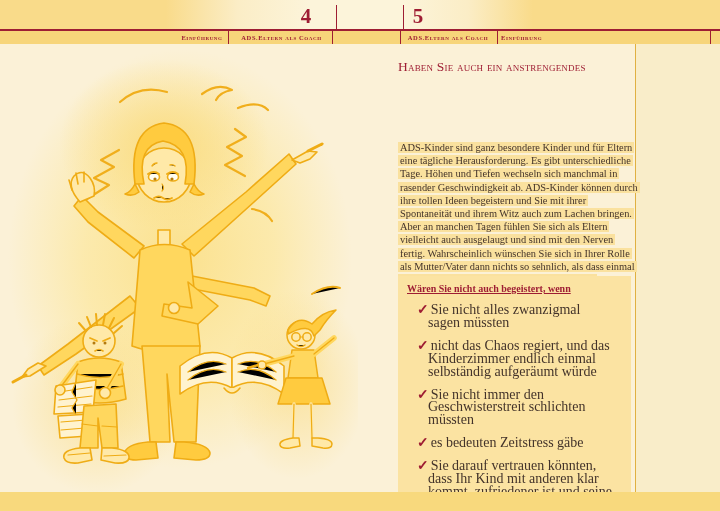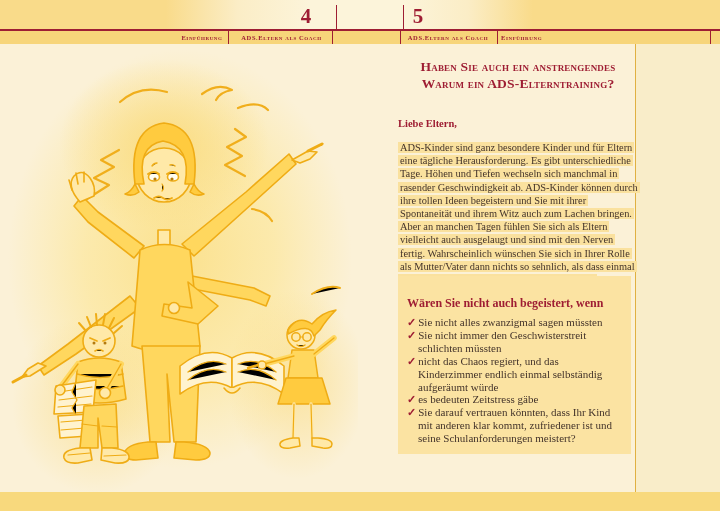"Haben Sie auch ein anstrengendes" .title { font-weight: bold -> normal; text-align: center -> none }
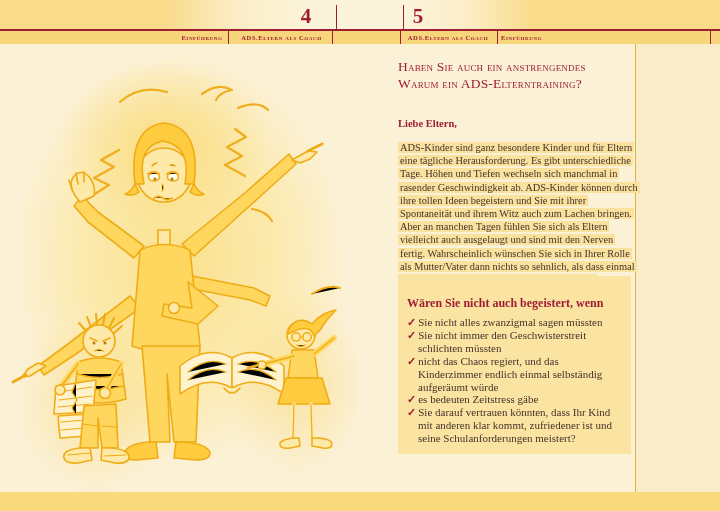"Warum ein ADS-Elterntraining?" div { html: <div>Warum ein ADS-Elterntraining?</div> -> none }
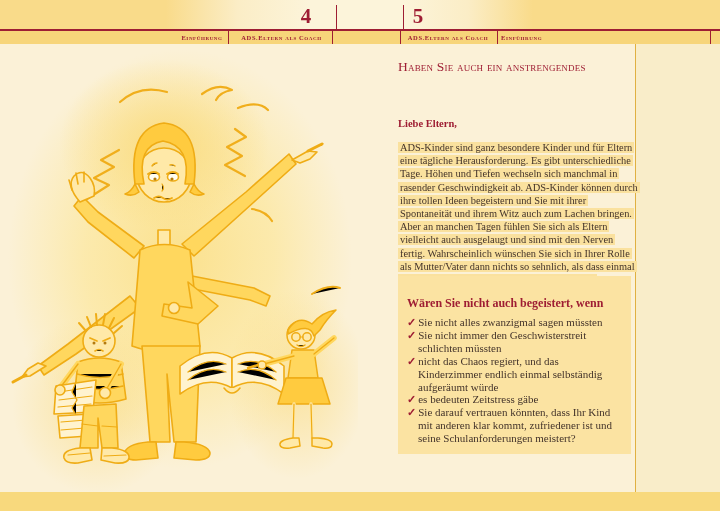"Liebe Eltern," div.salutation { html: <div>Liebe Eltern,</div> -> none }
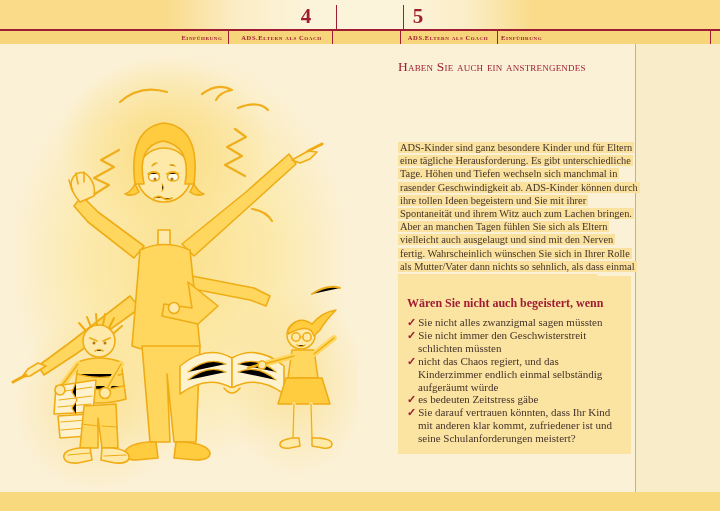"Wären Sie nicht auch begeistert," .checklist-heading { font-size: 12px -> 10px; margin: 13px 0 5px 0 -> 0 0 5px 0; text-decoration: none -> underline }
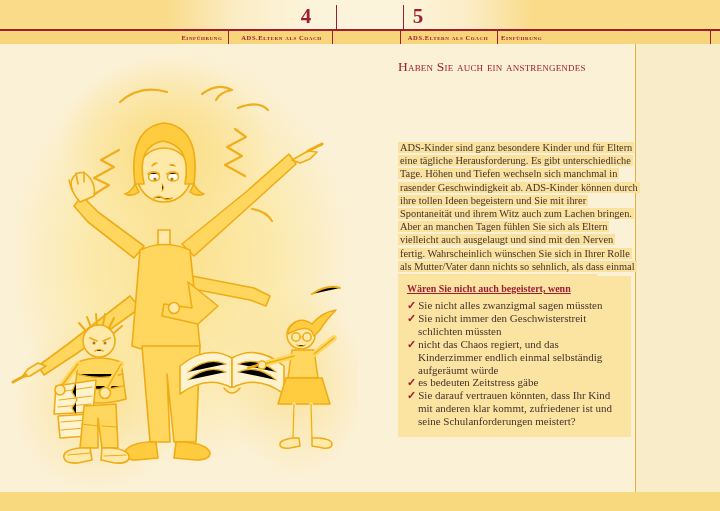"✓ Sie nicht alles zwanzigmal" .checklist-items li { font-size: 11px -> 14px; margin: 0 -> 10px }
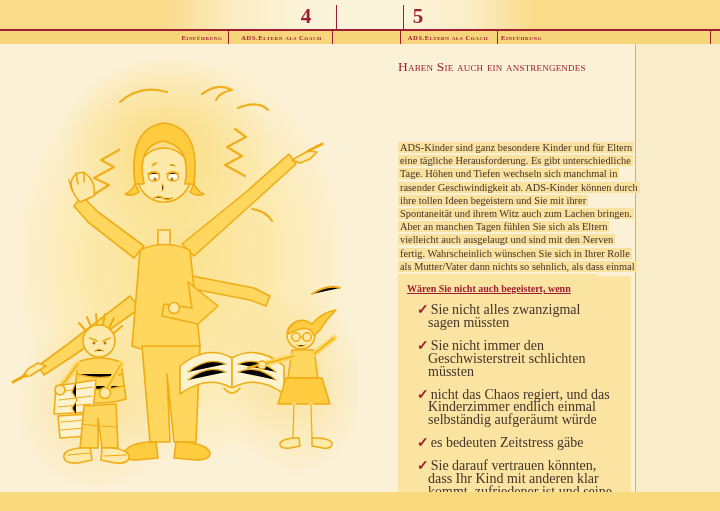"✓ Sie nicht immer den" li { order: before "✓ nicht das Chaos regiert," -> after "✓ nicht das Chaos regiert," }
